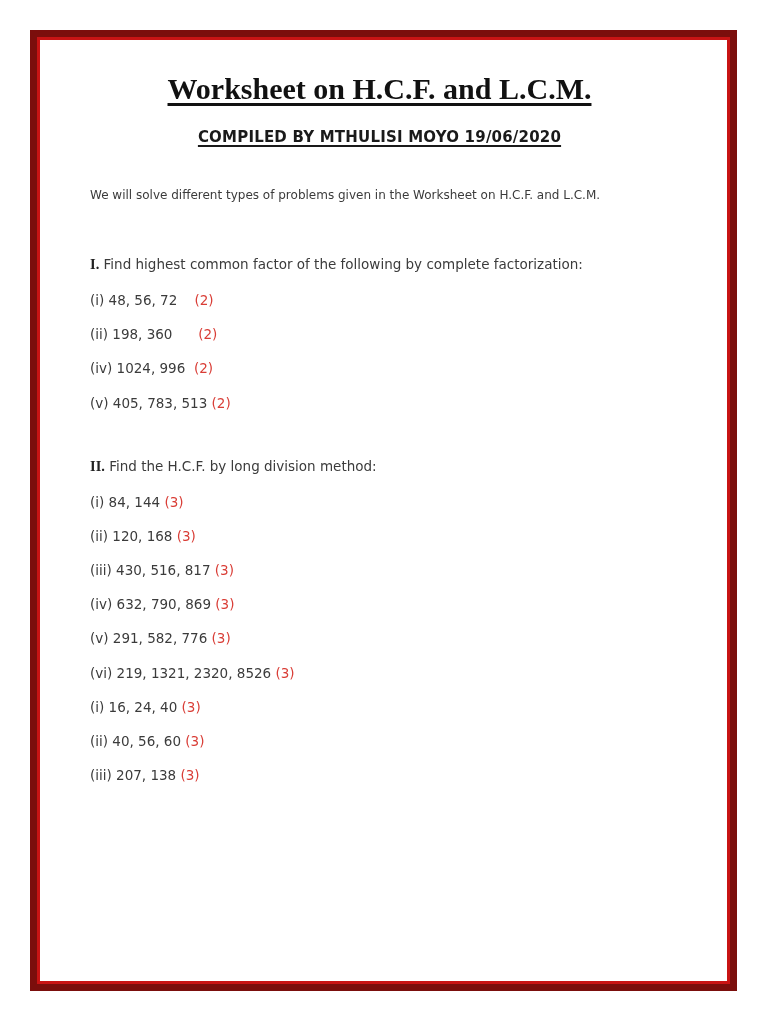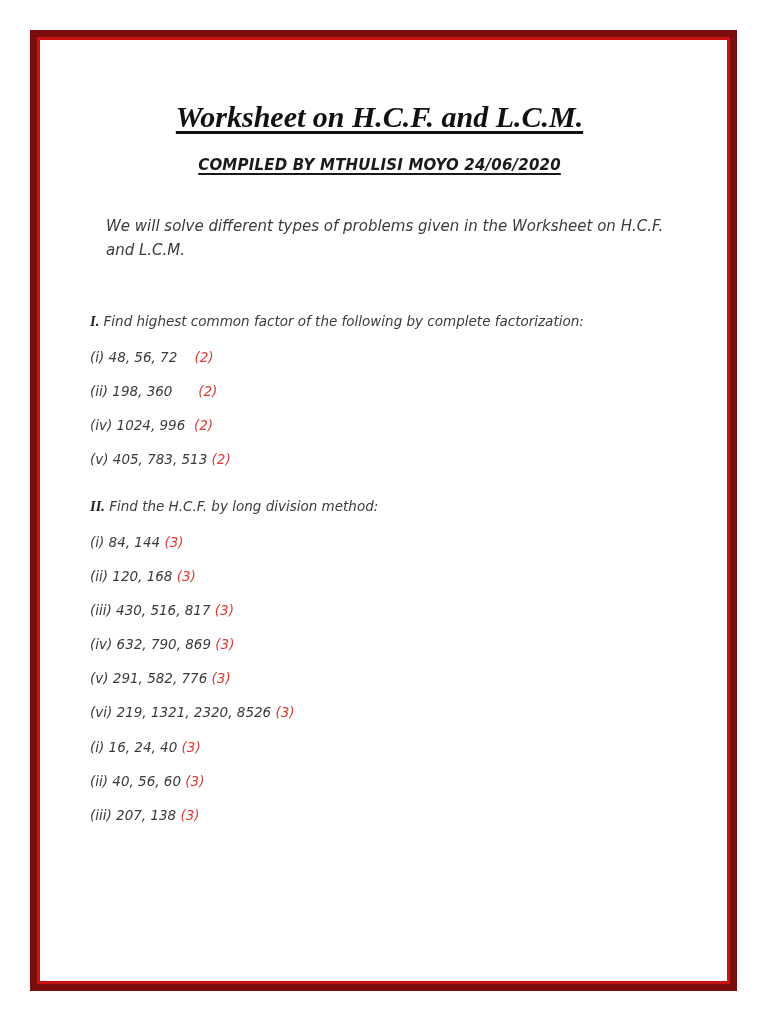"Worksheet on H.C.F. and L.C.M." .content { font-style: italic -> none; padding: 60px 58px 0 50px -> 32px 58px 0 50px }
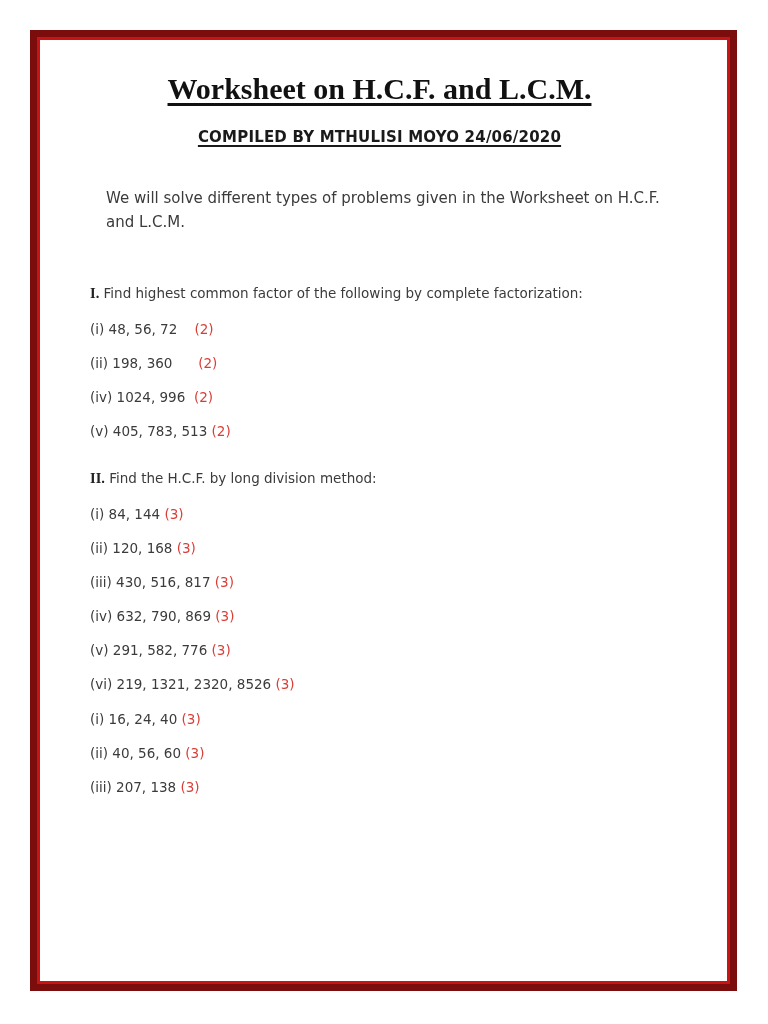"COMPILED BY MTHULISI MOYO 24/06/2020" h2.doc-subtitle { text: 24/06/2020 -> 19/06/2020 }
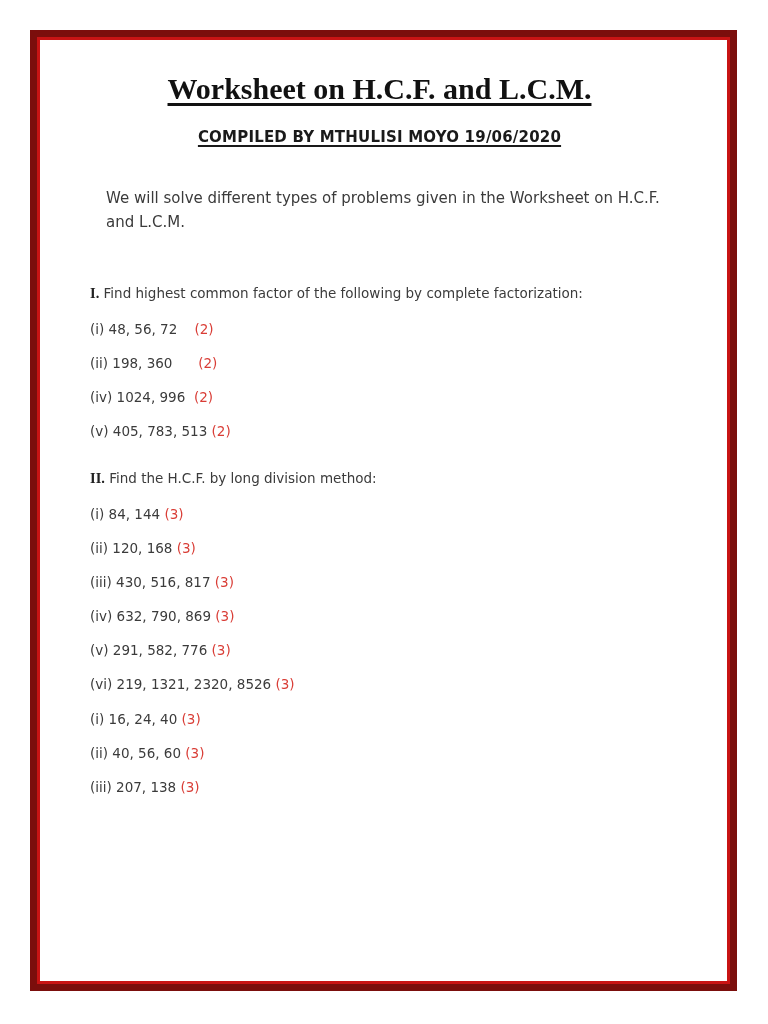"We will solve different types" .intro { font-size: 15px -> 12px; margin: 40px 0 0 16px -> 40px 0 0 0 }
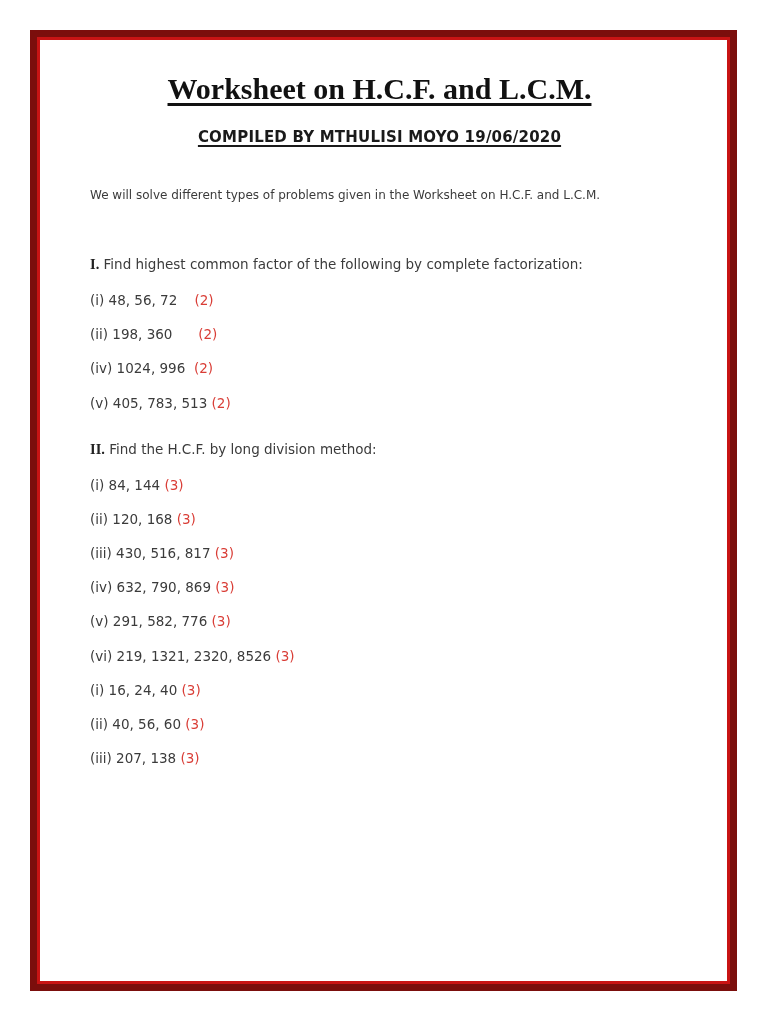"II. Find the H.C.F. by" .section-heading.later { margin-top: 32px -> 49px }
